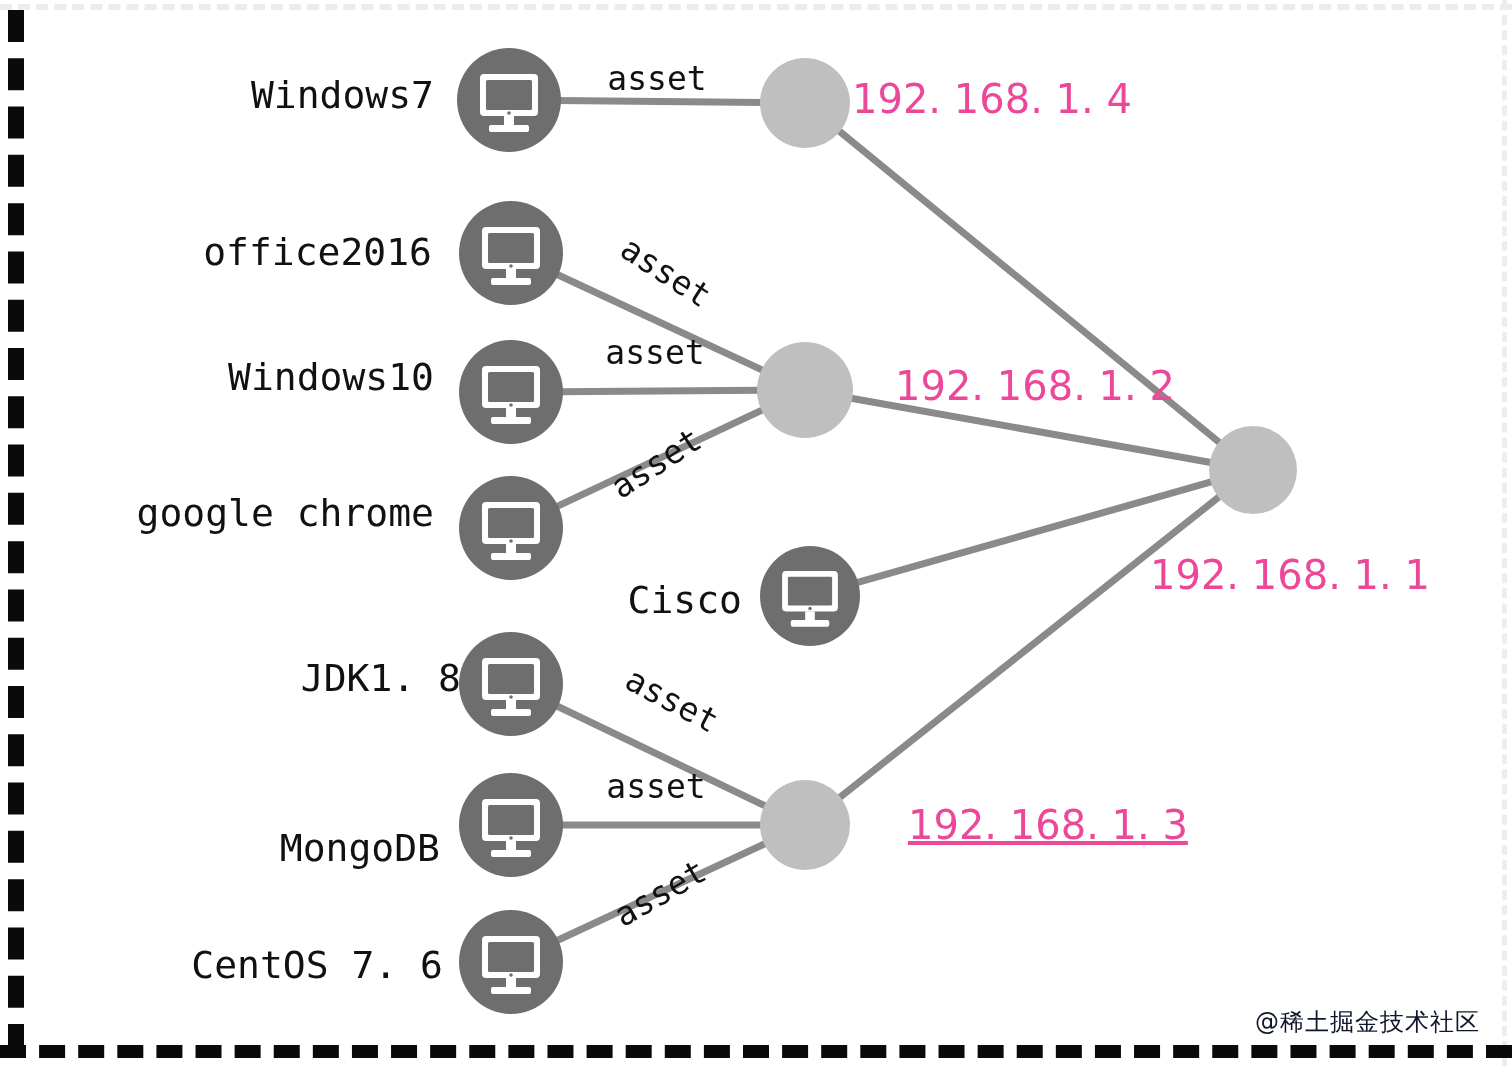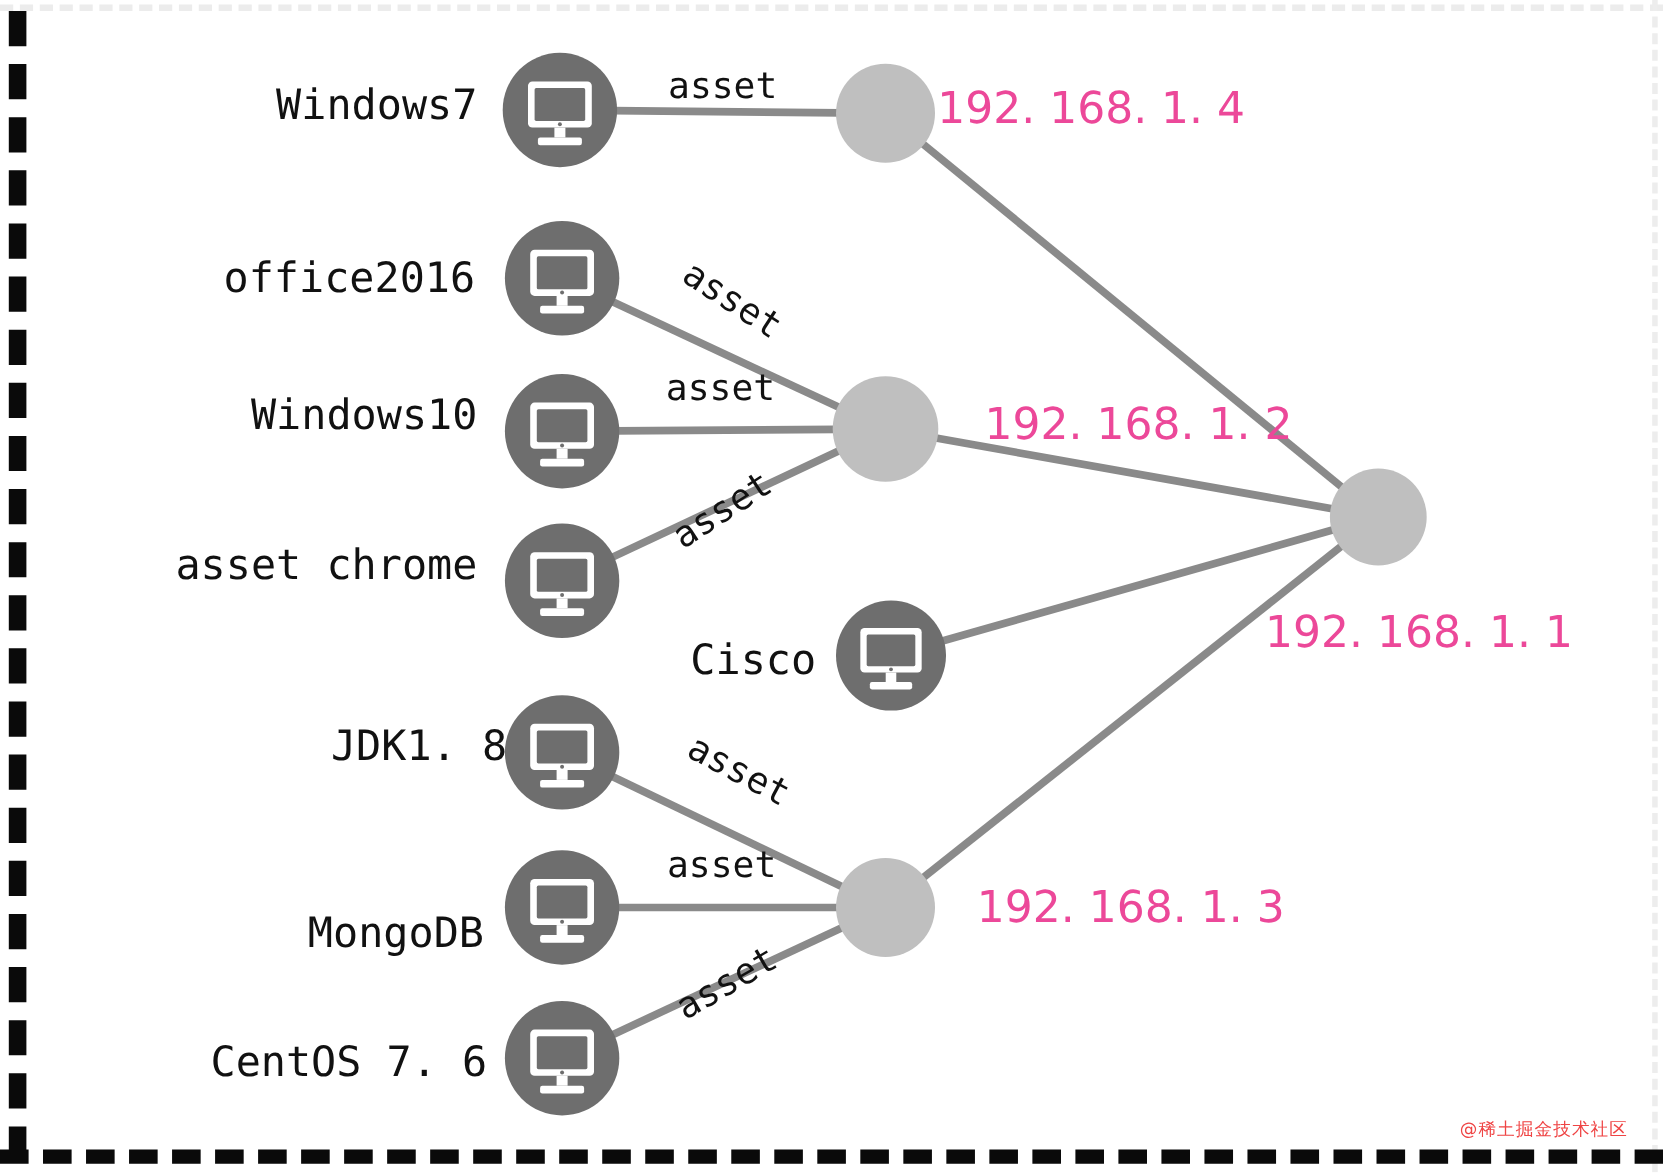"asset chrome" div.node-label { text: asset -> google }
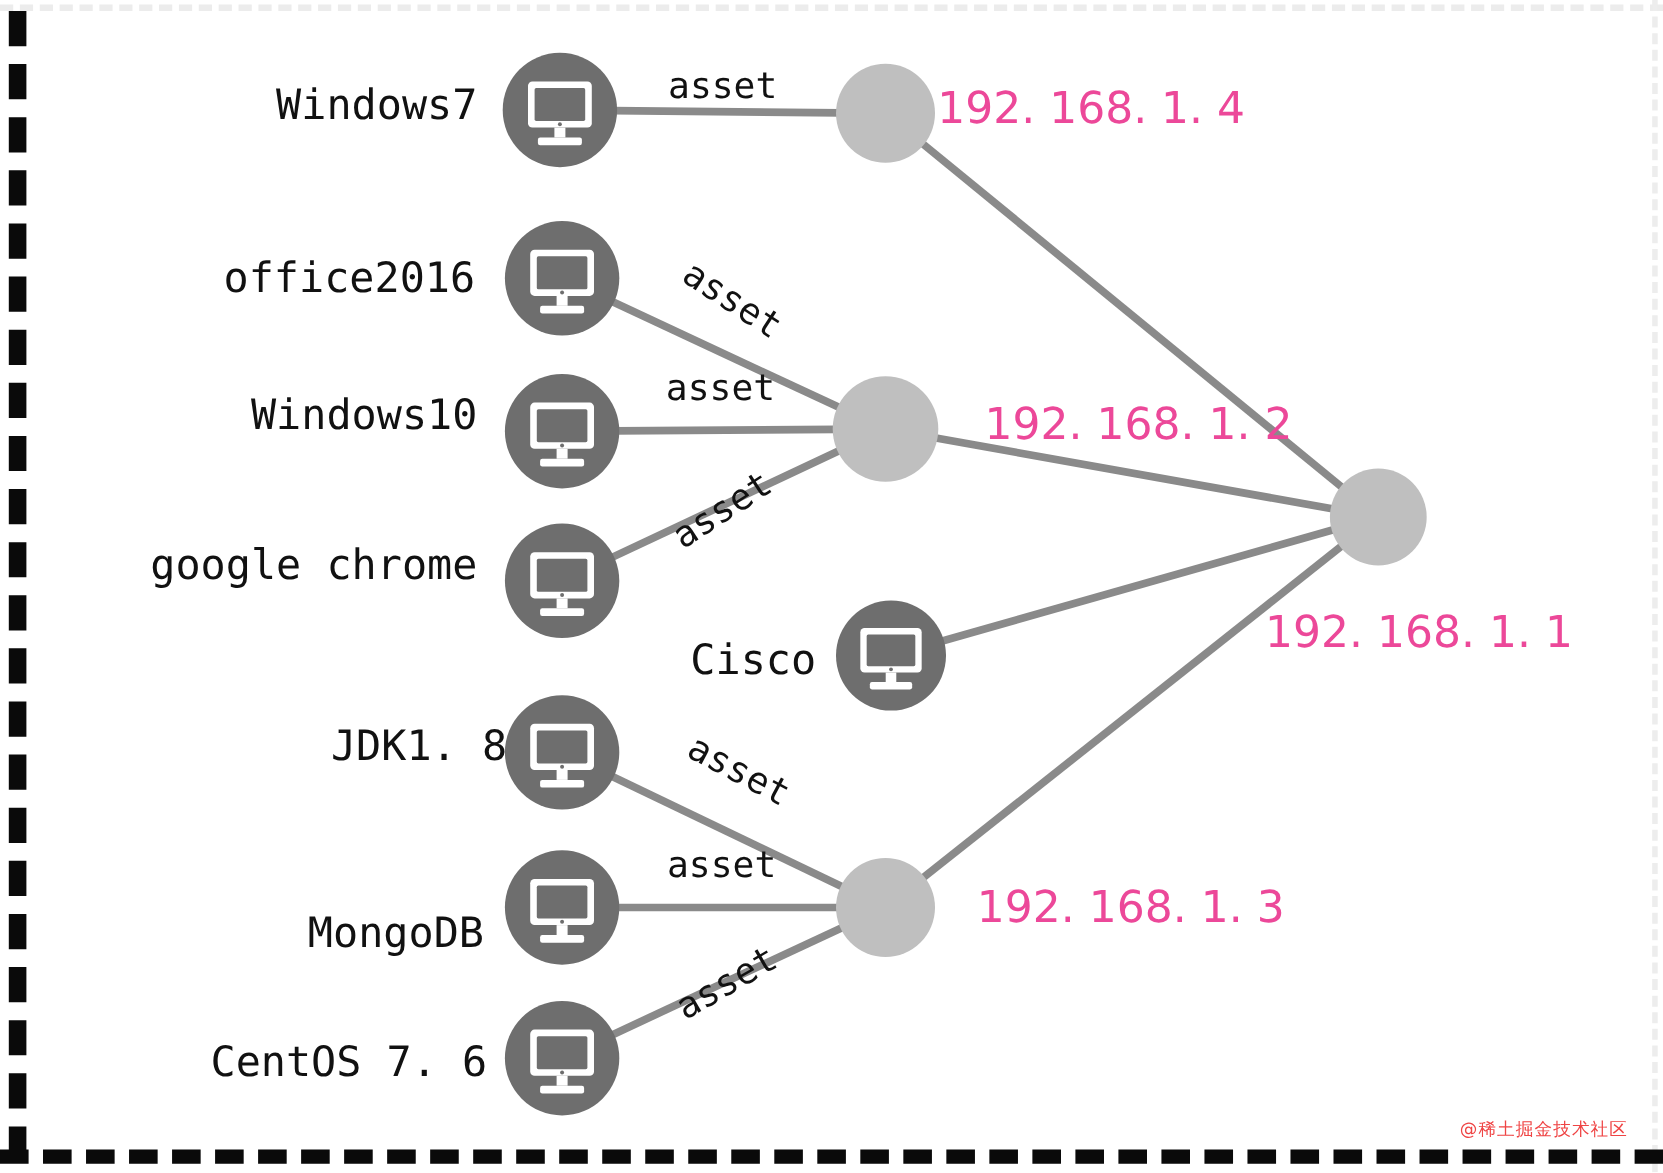"192. 168. 1. 3" div.ip-label { left: 888px -> 908px; text-decoration: none -> underline }
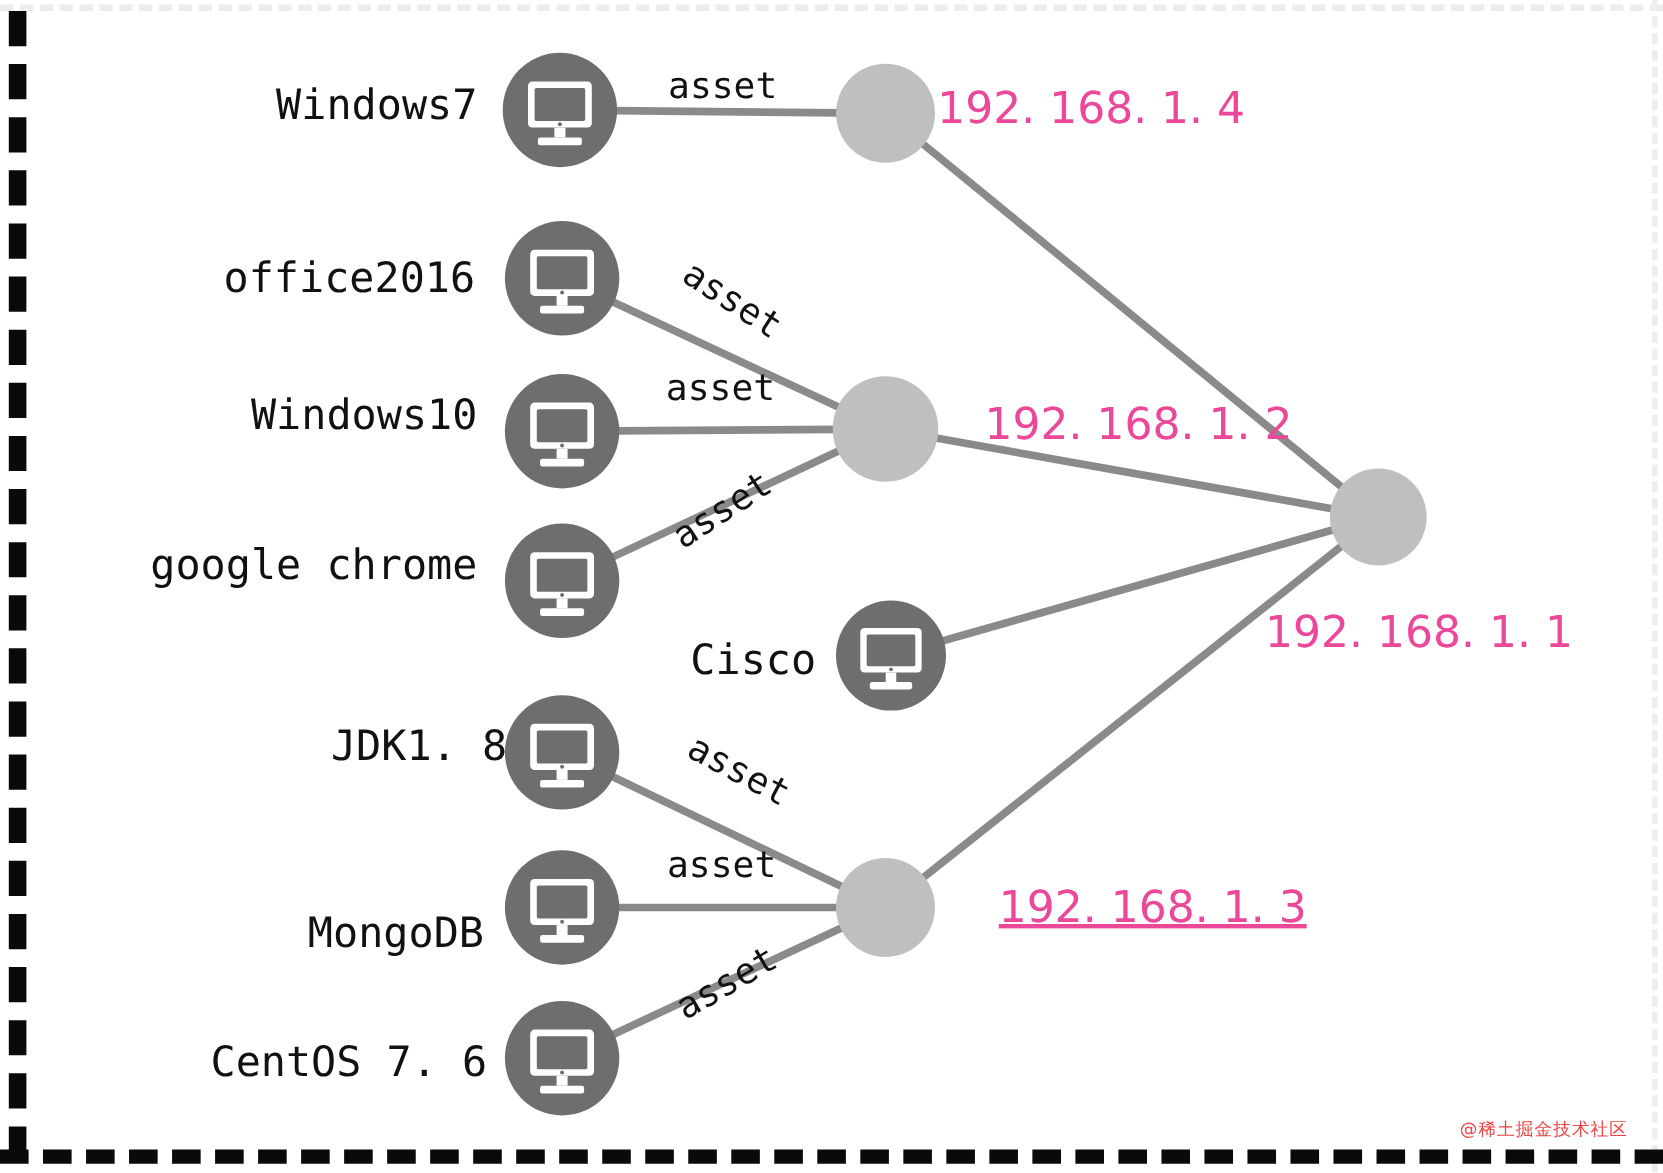"@稀土掘金技术社区" .watermark { color: #ef4444 -> #0f172a; font-size: 16px -> 24px }
